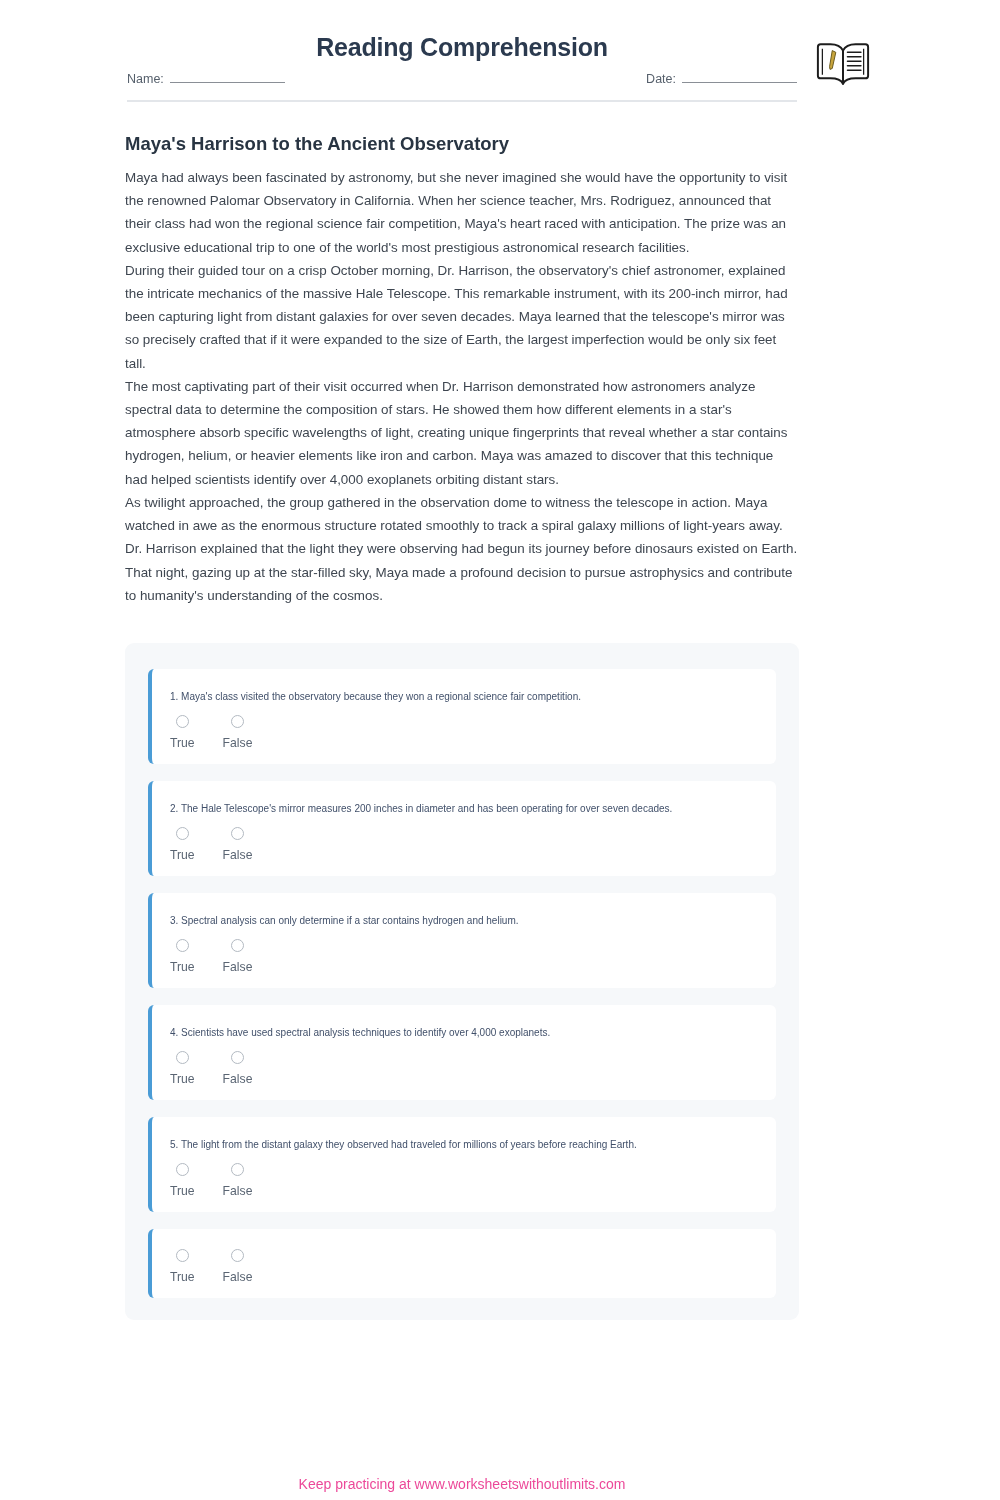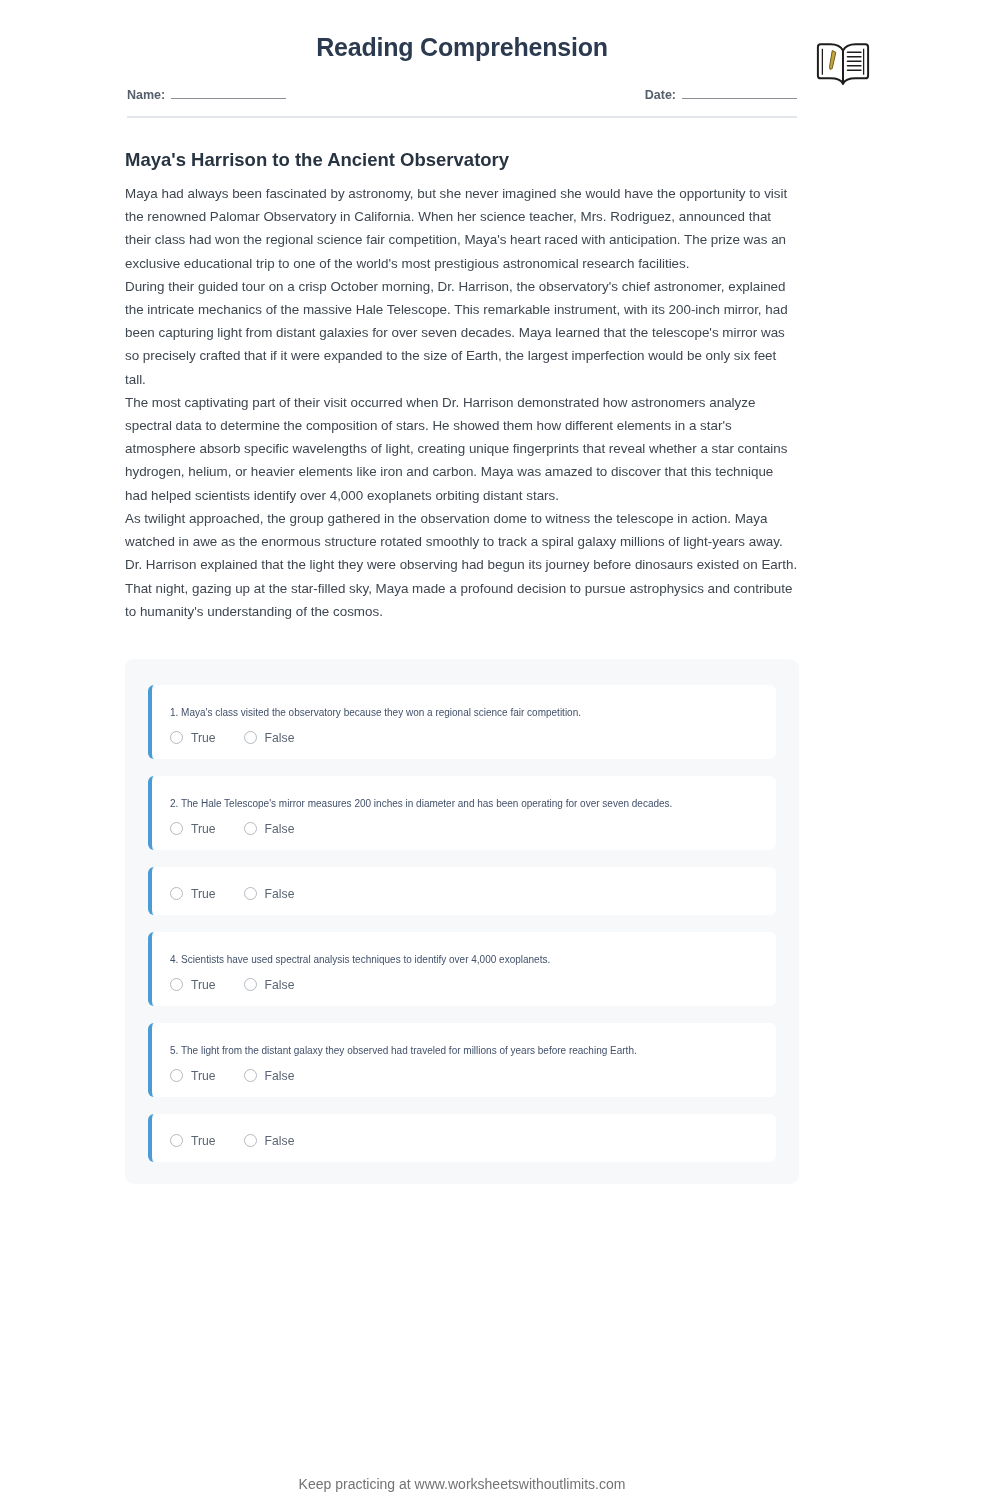"Name:" .meta-row { font-weight: bold -> none; margin-top: 24px -> 8px }
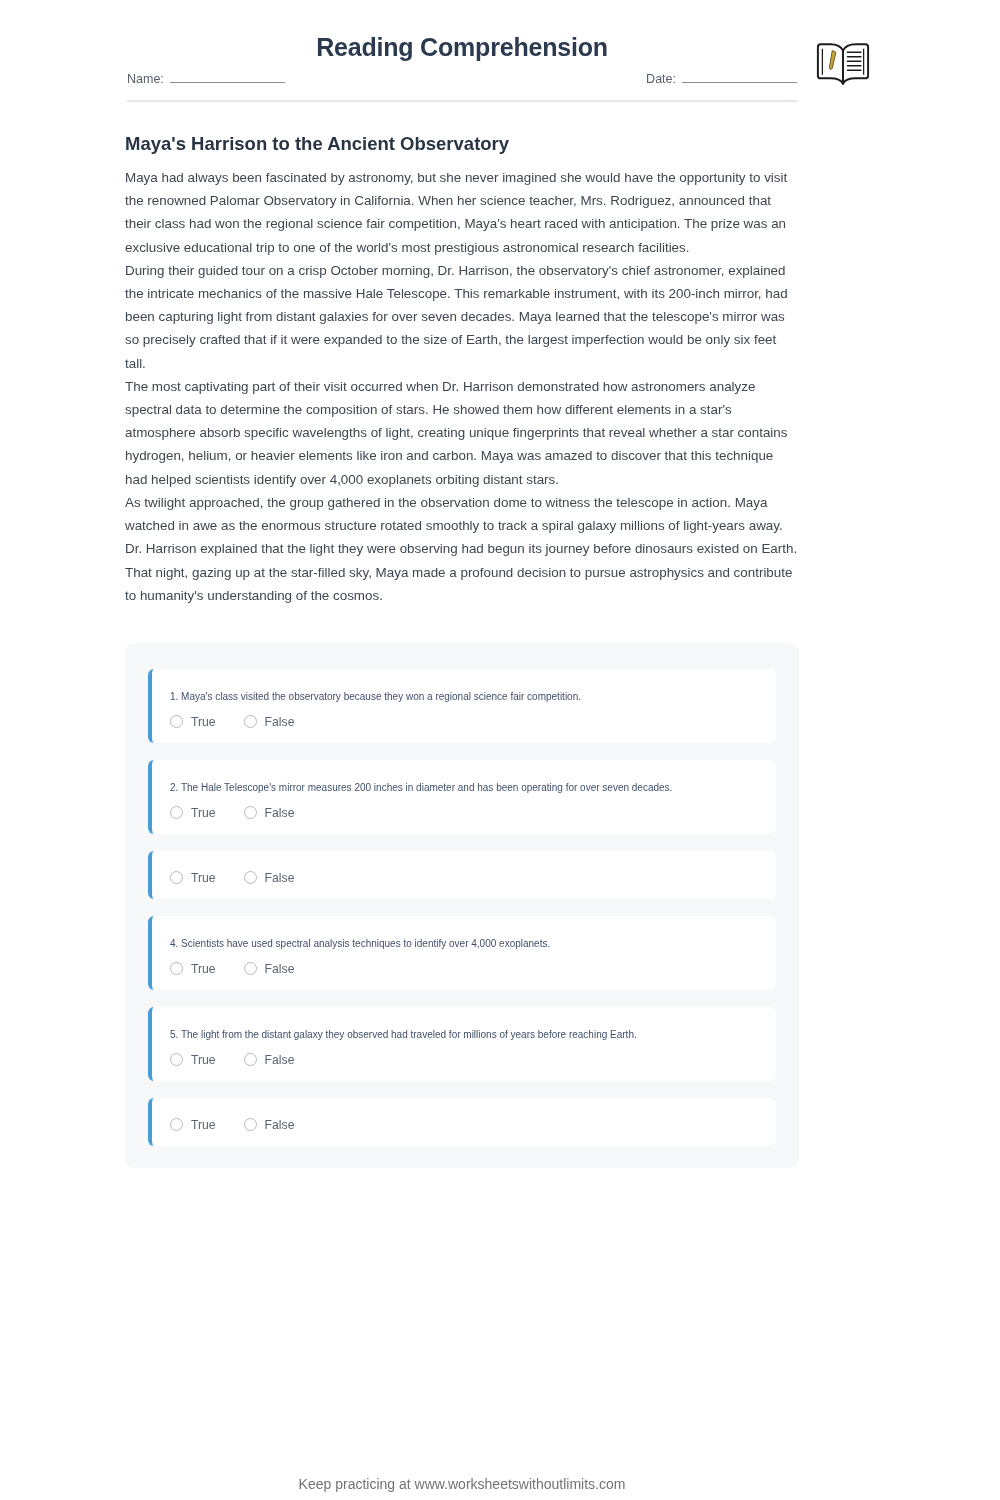"True" .option { flex-direction: none -> column }
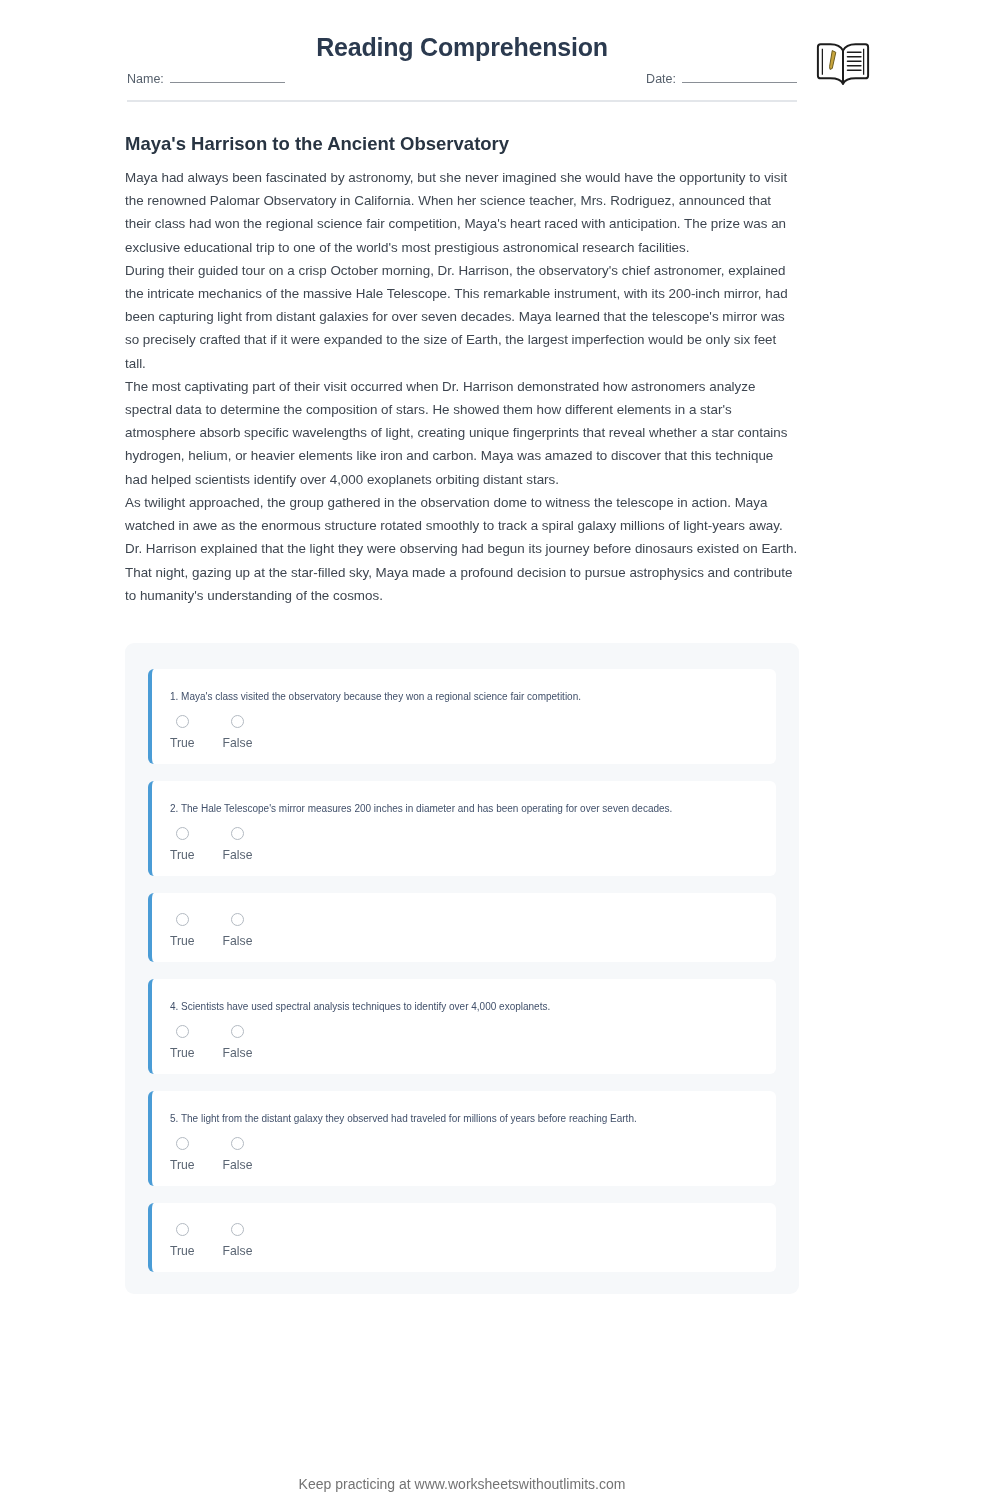"3. Spectral analysis can only" p.question-text { html: none -> <p>3. Spectral analysis can only determine if a star contains hydrogen and helium.</p> }
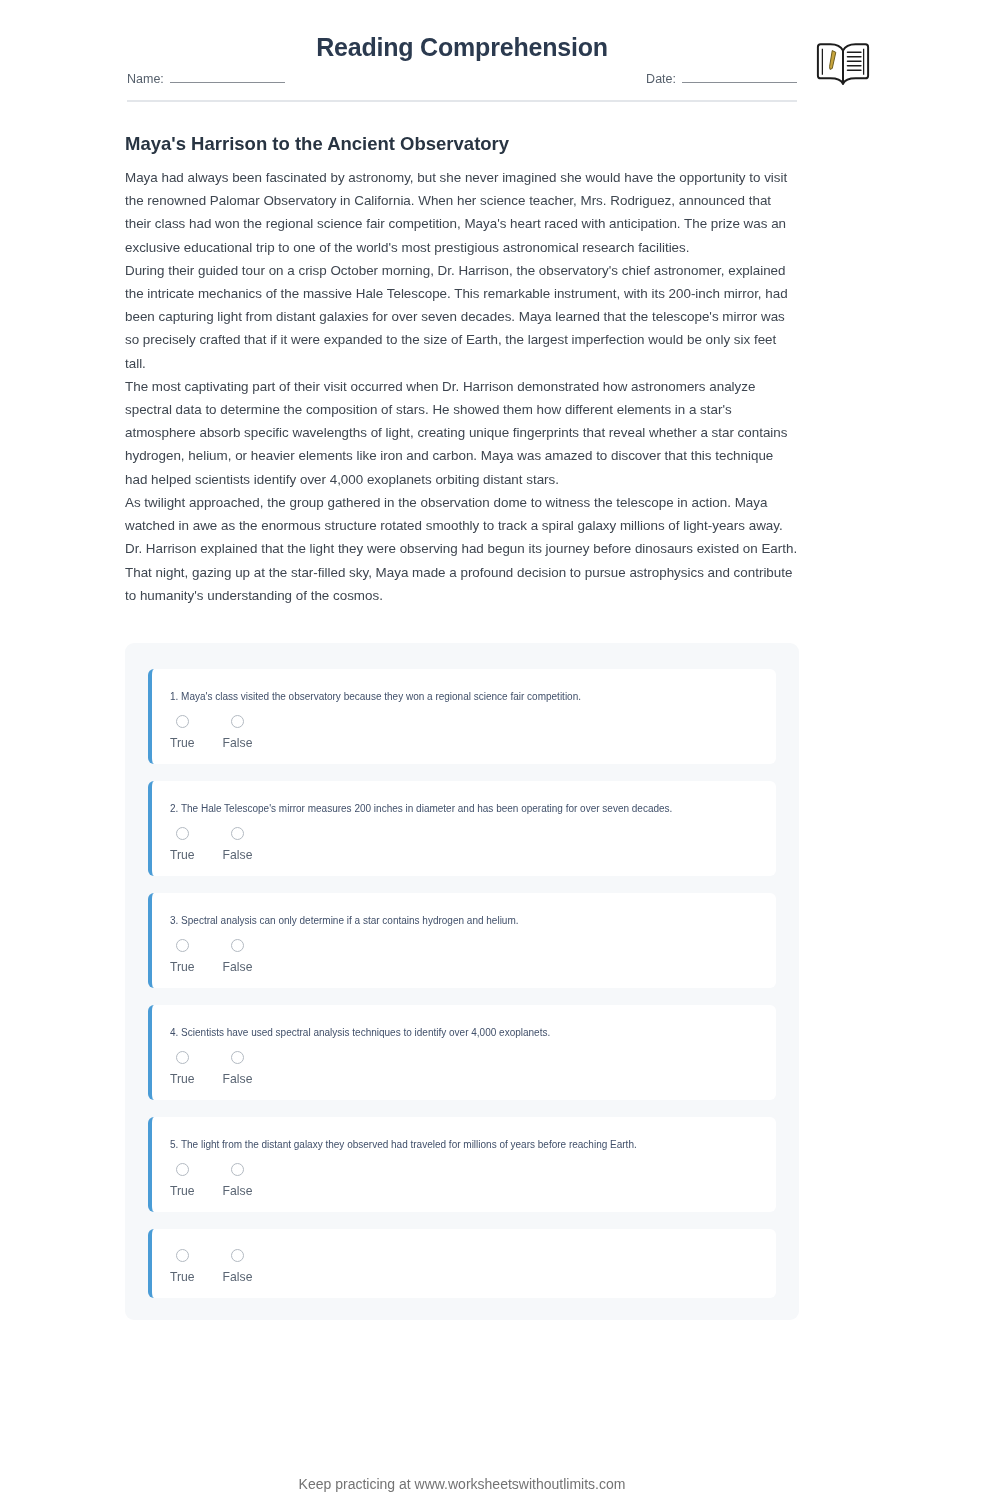"Keep practicing at" .footer { color: #737373 -> #ec4899 }
